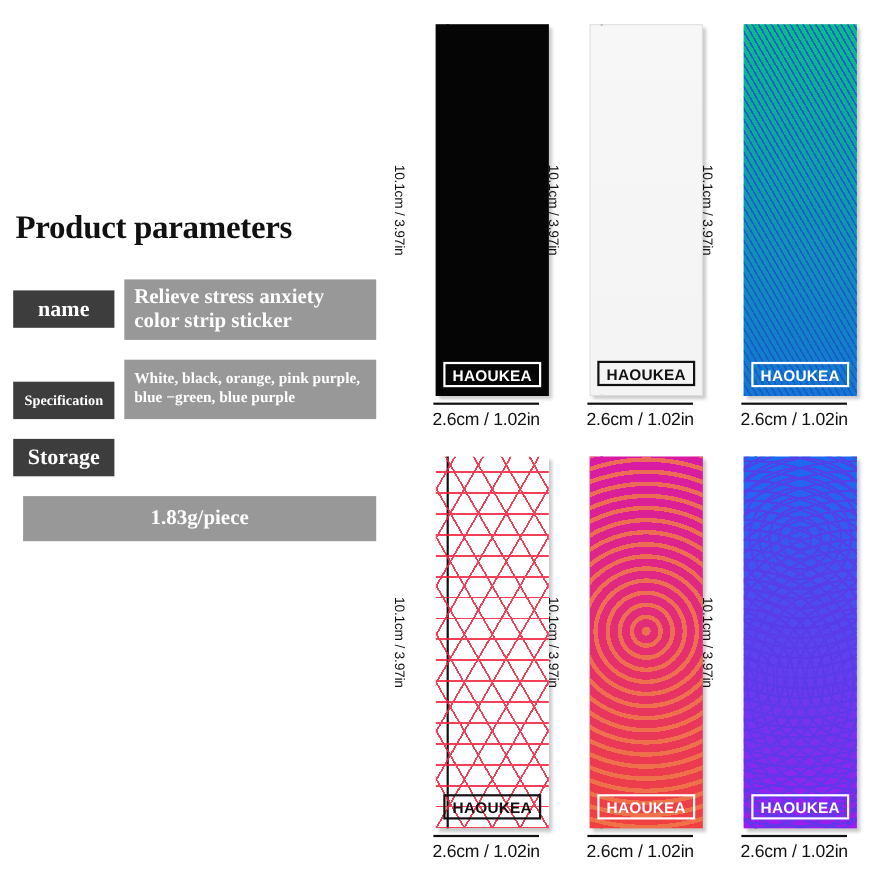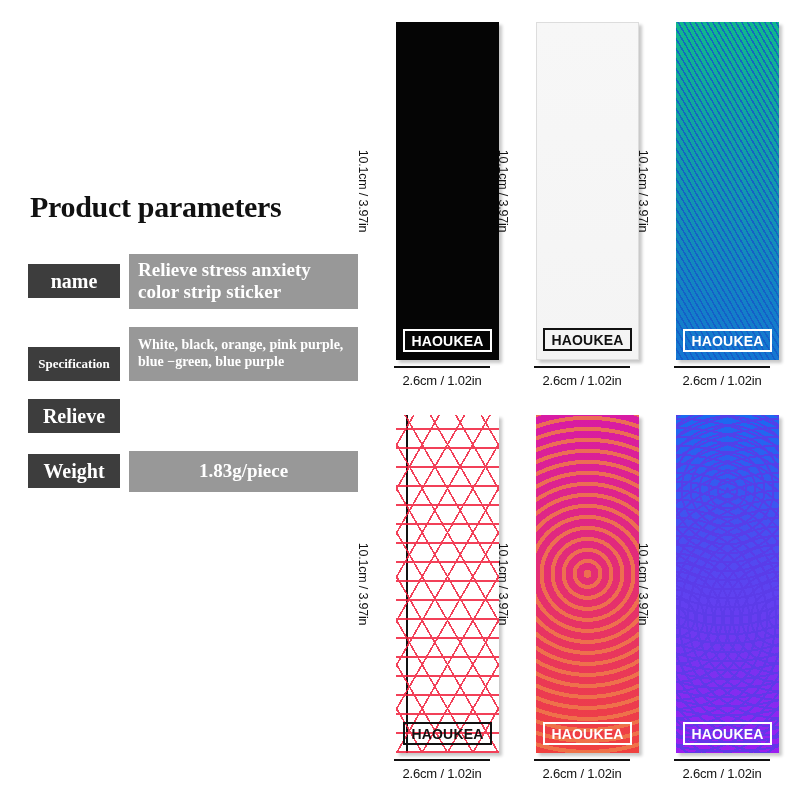"Product parameters" #spec-panel { left: 28px -> 12px }
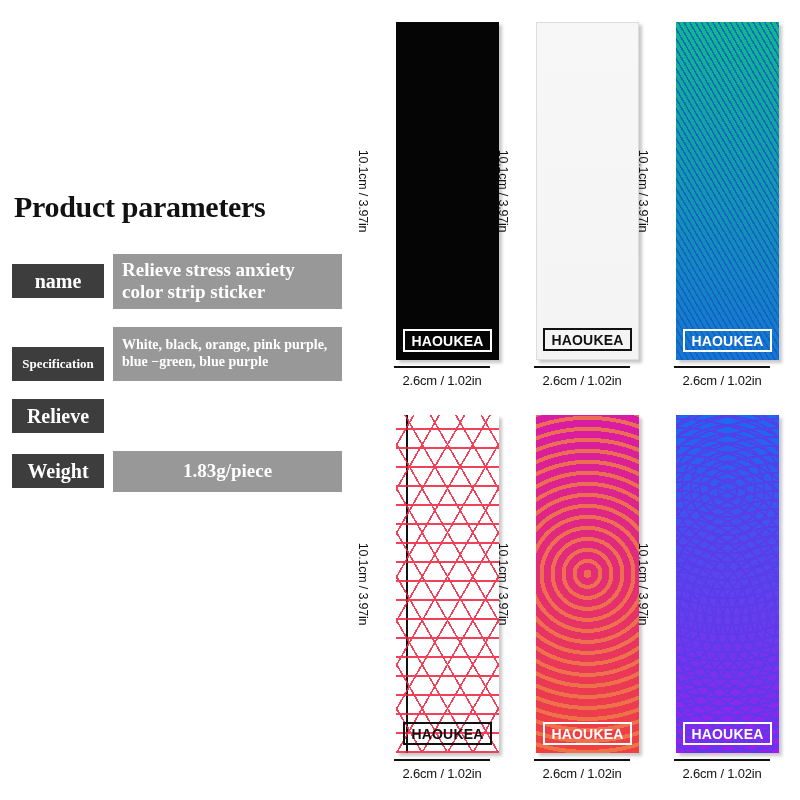"2.6cm / 1.02in" .h-measure .h-label { font-size: 13px -> 16px }
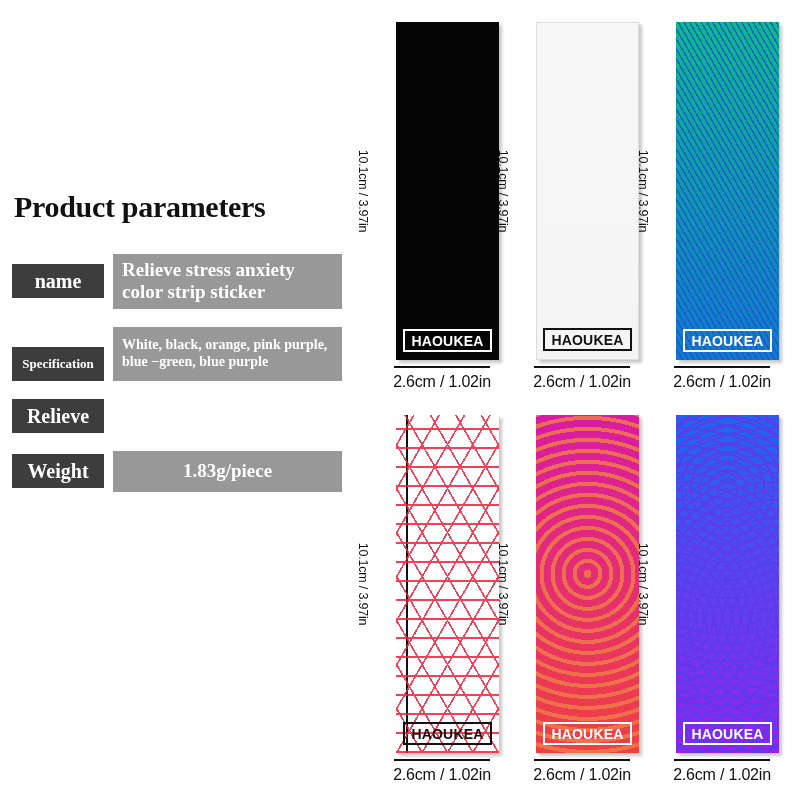"Relieve" div.spec-key { text: Relieve -> Storage }
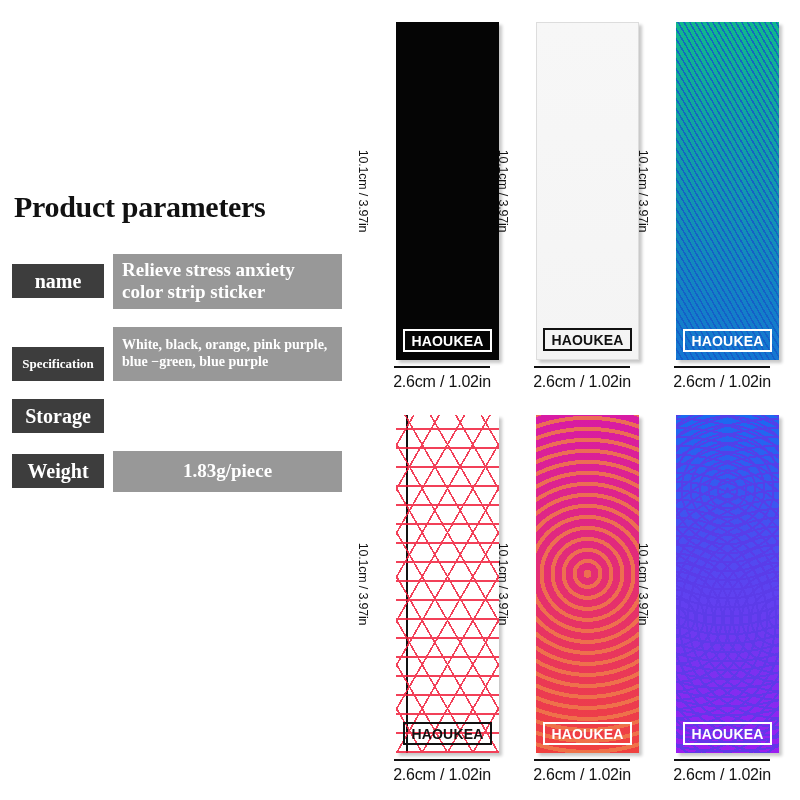"Weight" div.spec-key { html: <div>Weight</div> -> none }
